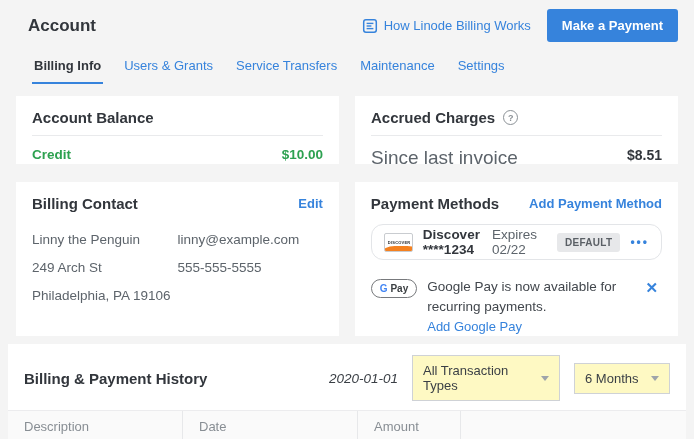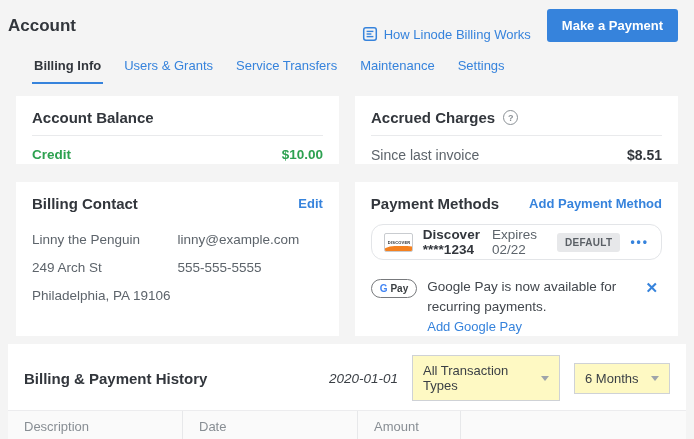"Account" .topbar { padding: 9px 16px 0 8px -> 9px 16px 0 28px }
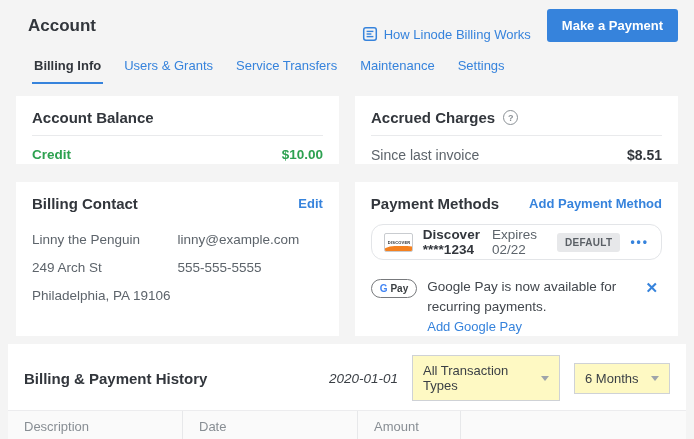"How Linode Billing Works" .top-right { align-items: flex-end -> center }
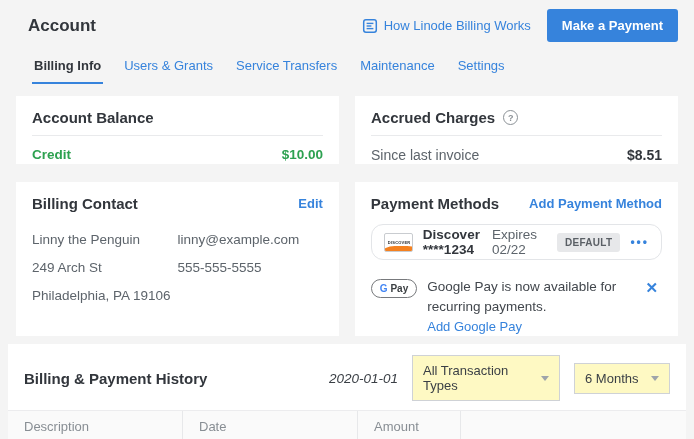"Since last invoice" .muted-label { font-size: 14px -> 19px }
